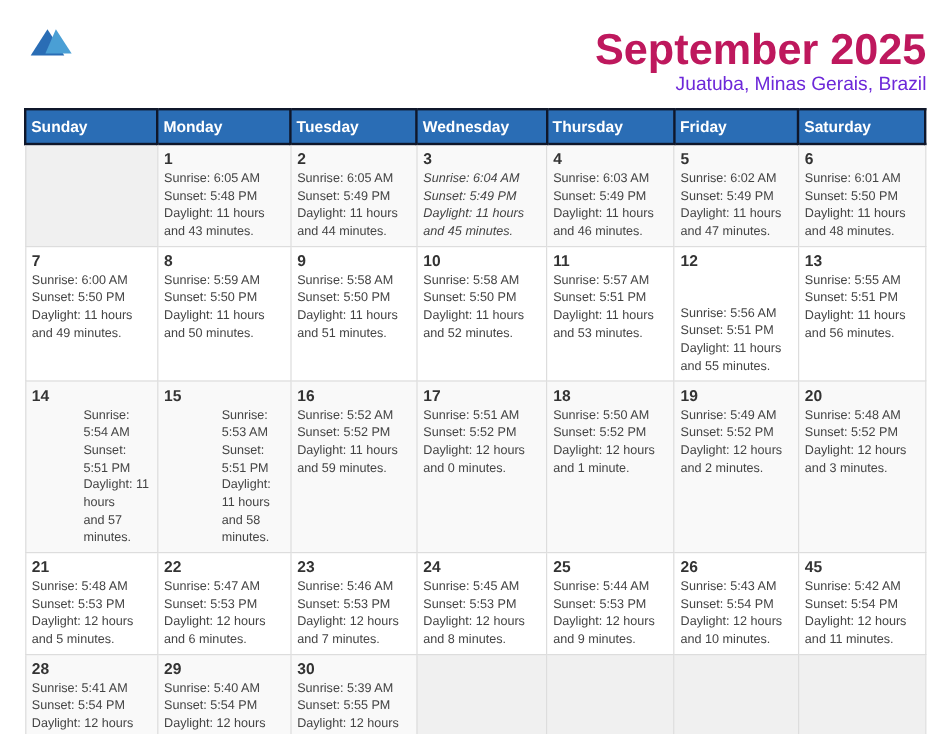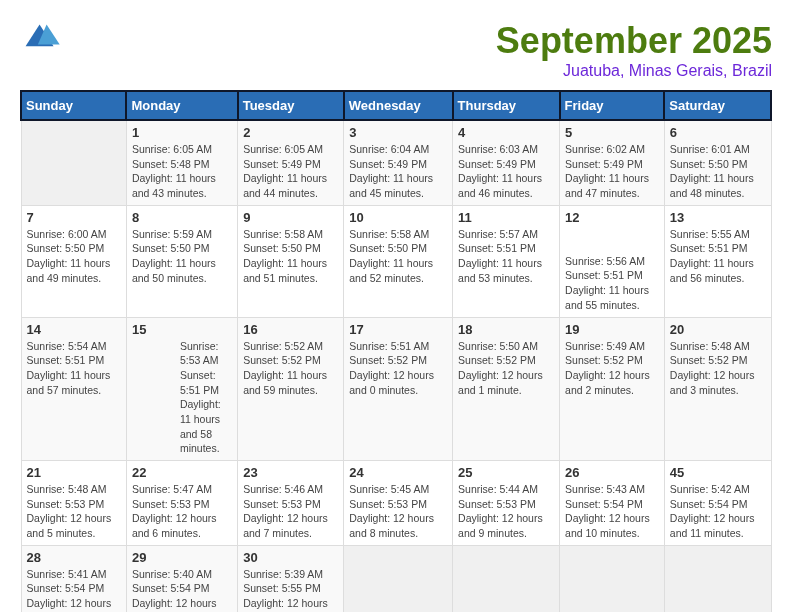"September 2025" .month-title { color: #4d7c0f -> #be185d }
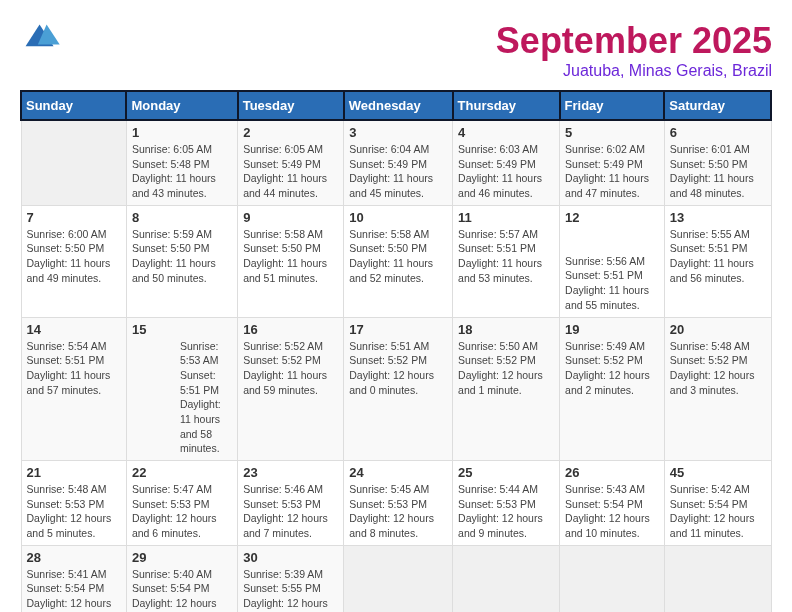"Sunrise: 6:04 AM" div.day-info { font-style: none -> italic }
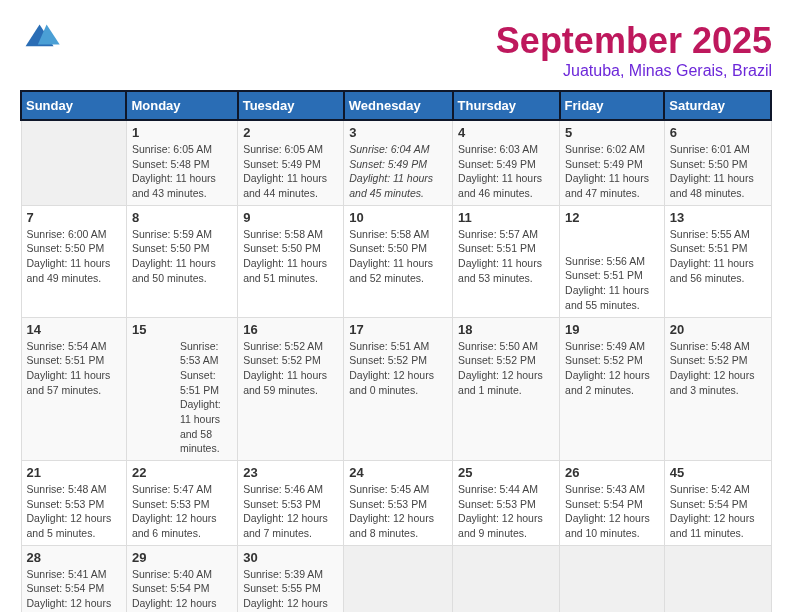"Sunrise: 5:54 AM" div.day-info { margin-left: none -> 43px }
